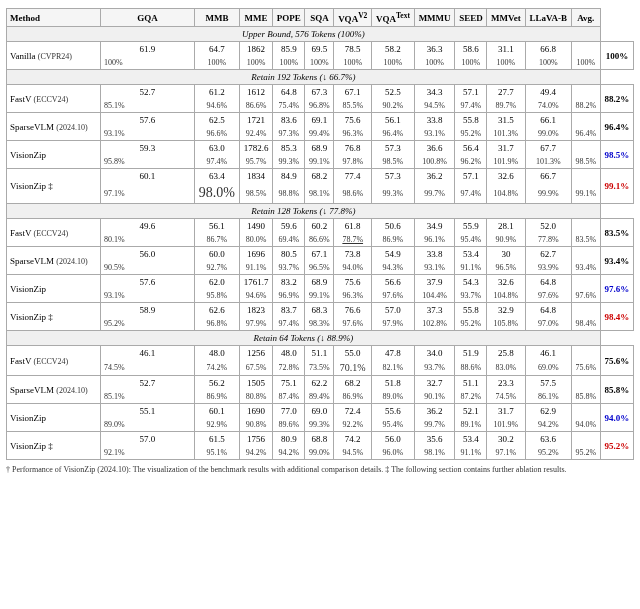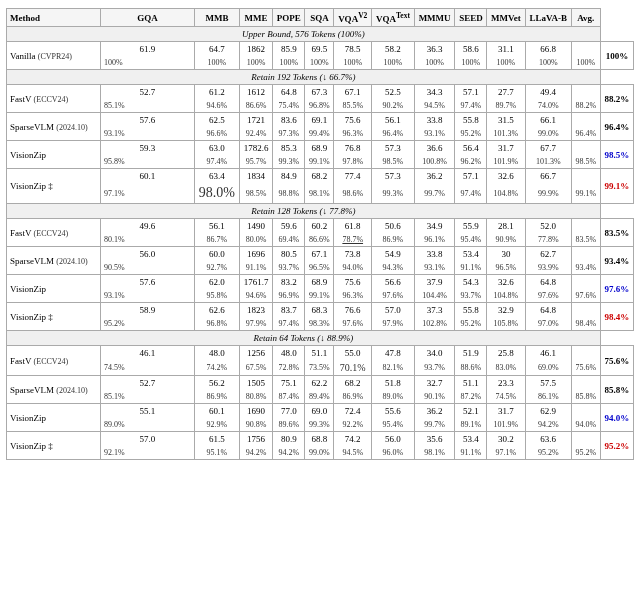"† Performance of VisionZip (2024.10):" div.footnote { html: none -> <div> † Performance of VisionZip (2024.10): The visualization of the benchmark results with additional comparison details. ‡ The following section contains further ablation results. </div> }
